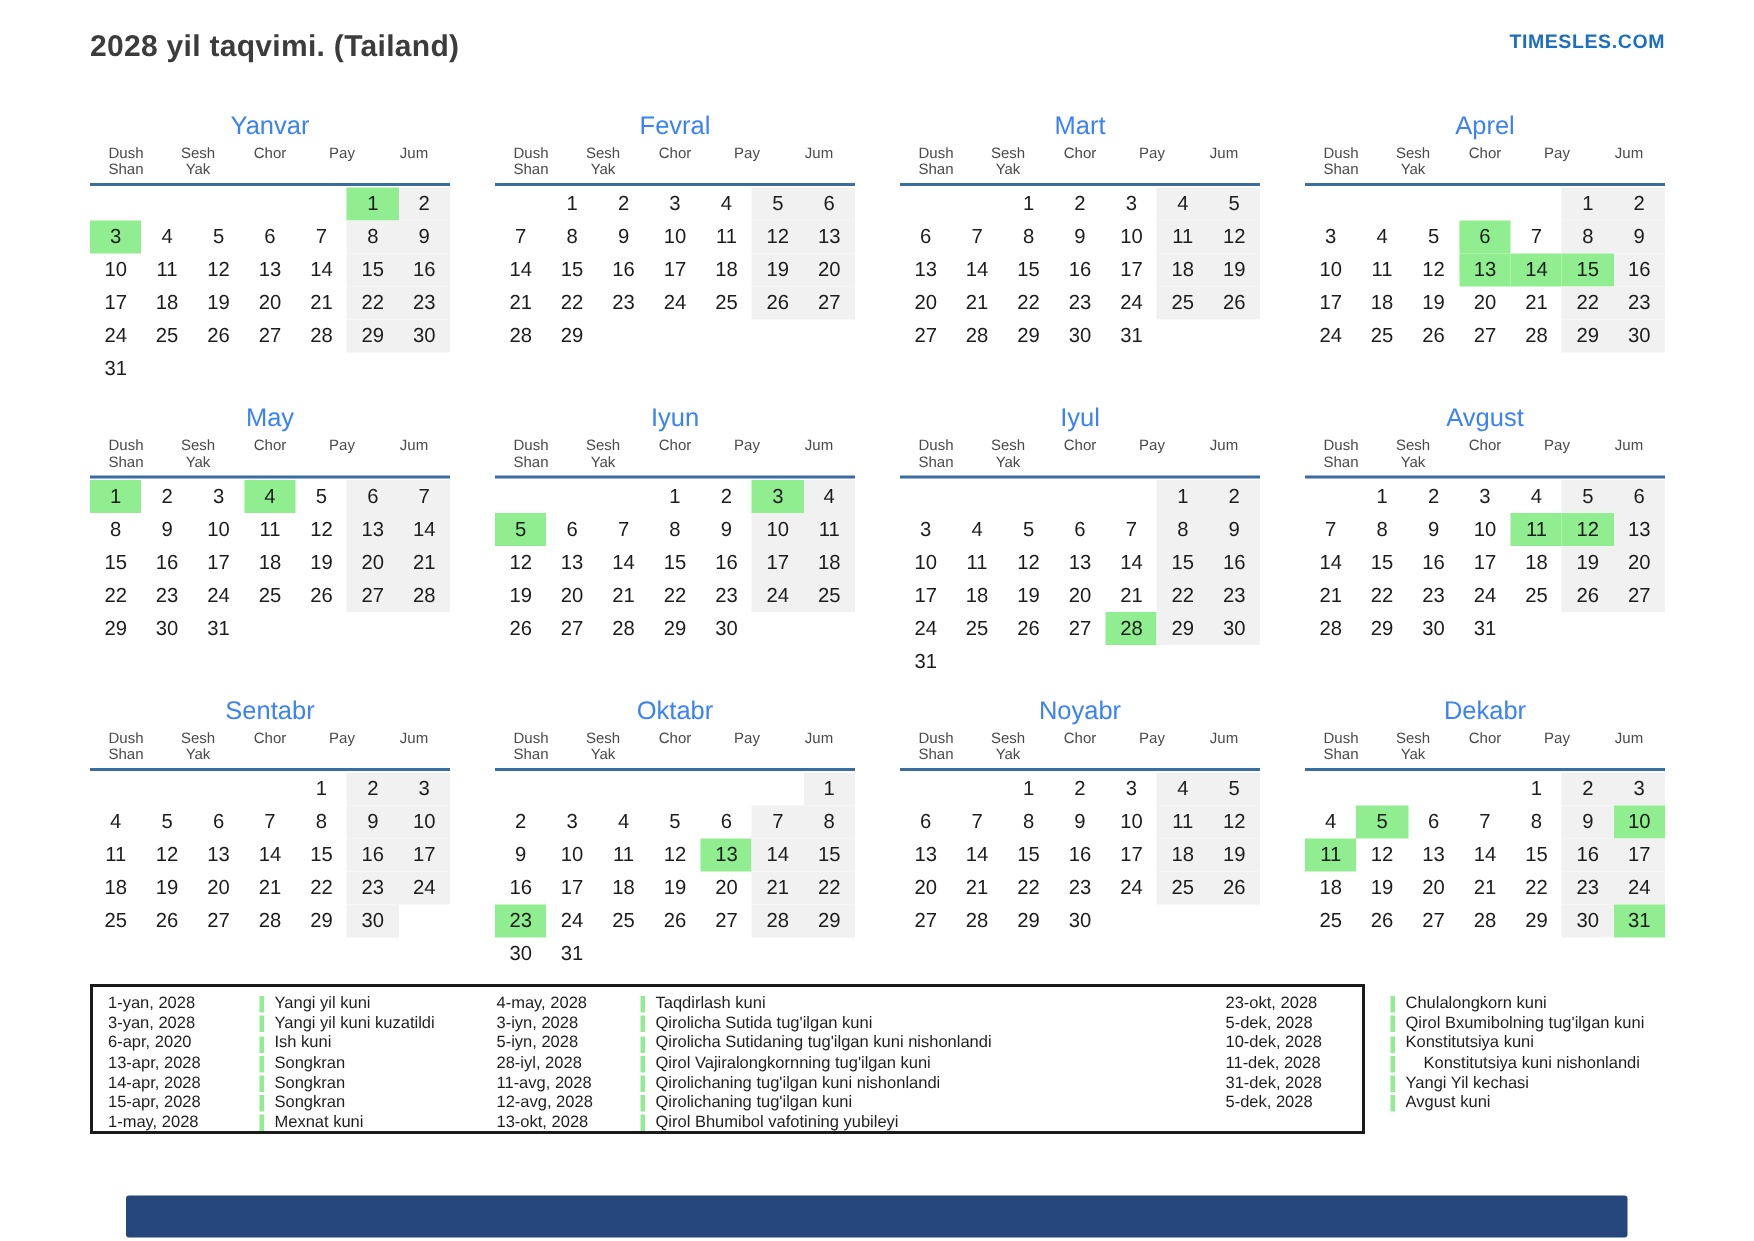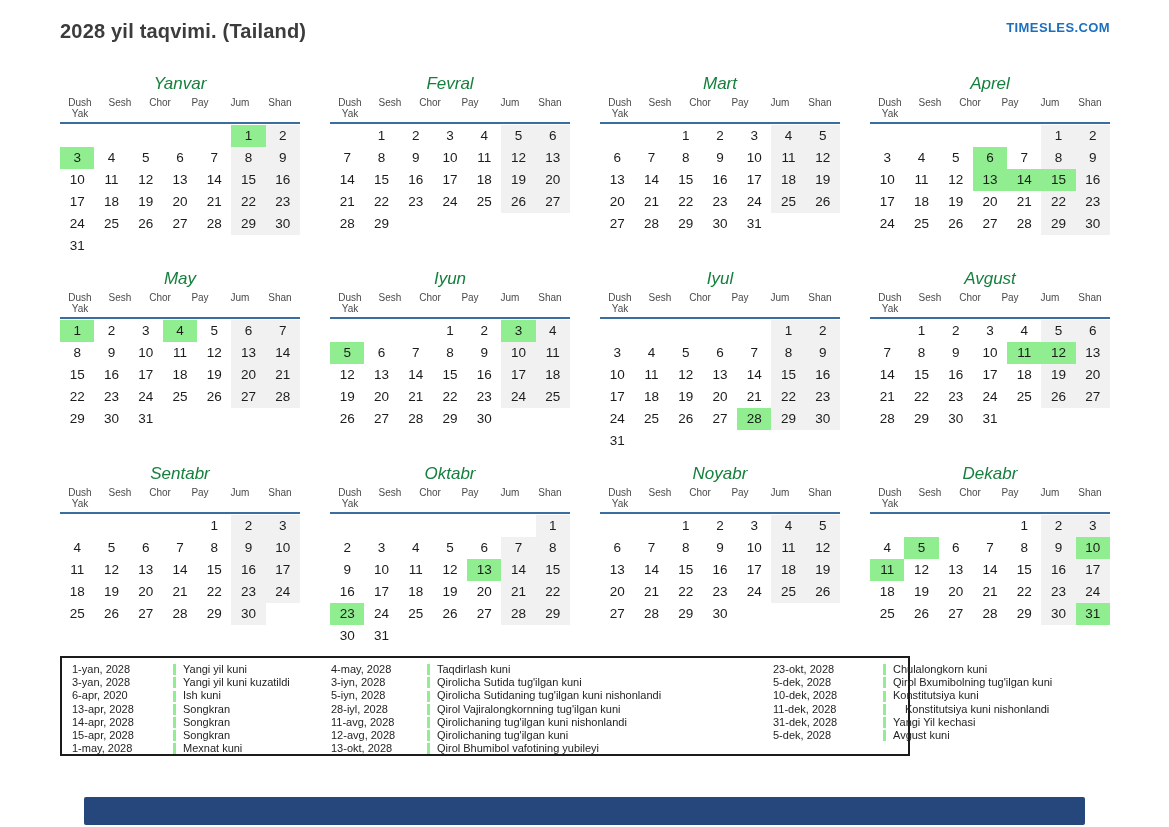"Yanvar" .mtitle { color: #15803d -> #3b82f6; font-style: italic -> none }
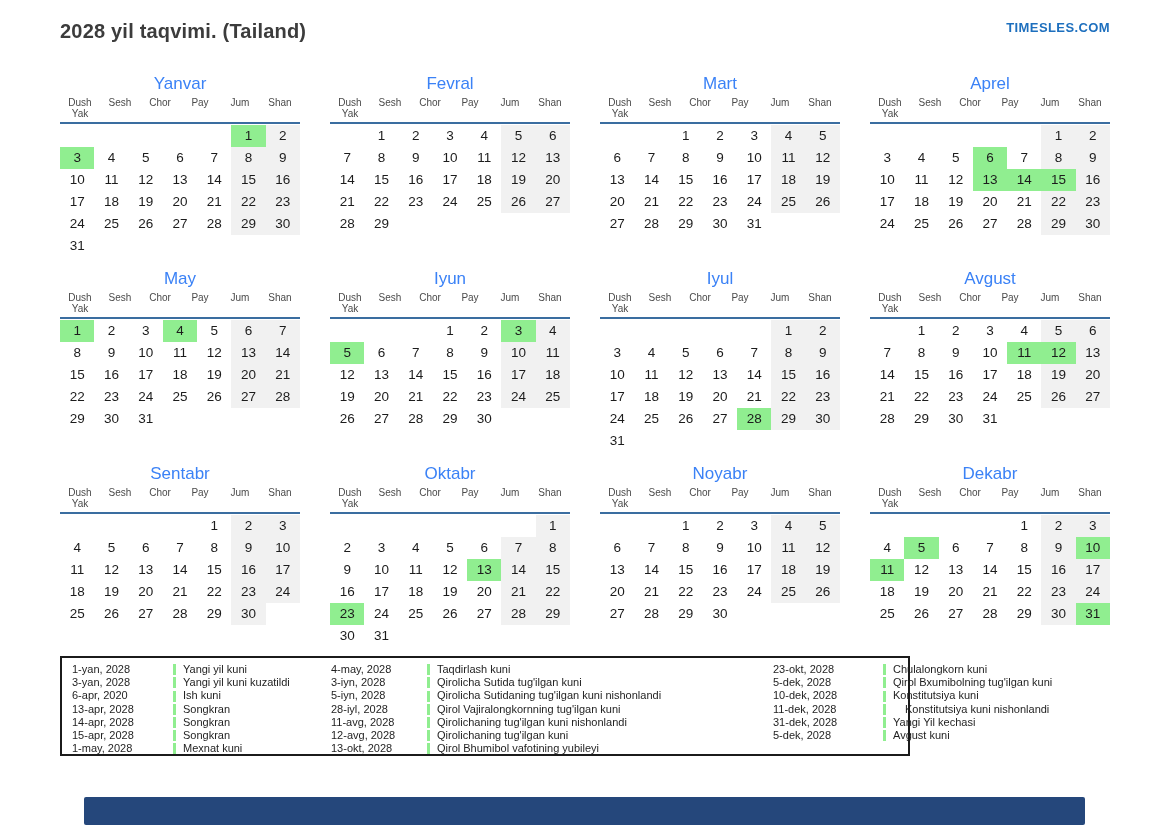"Dush" .wrow { grid-template-columns: repeat(6,1fr) -> repeat(5,1fr) }
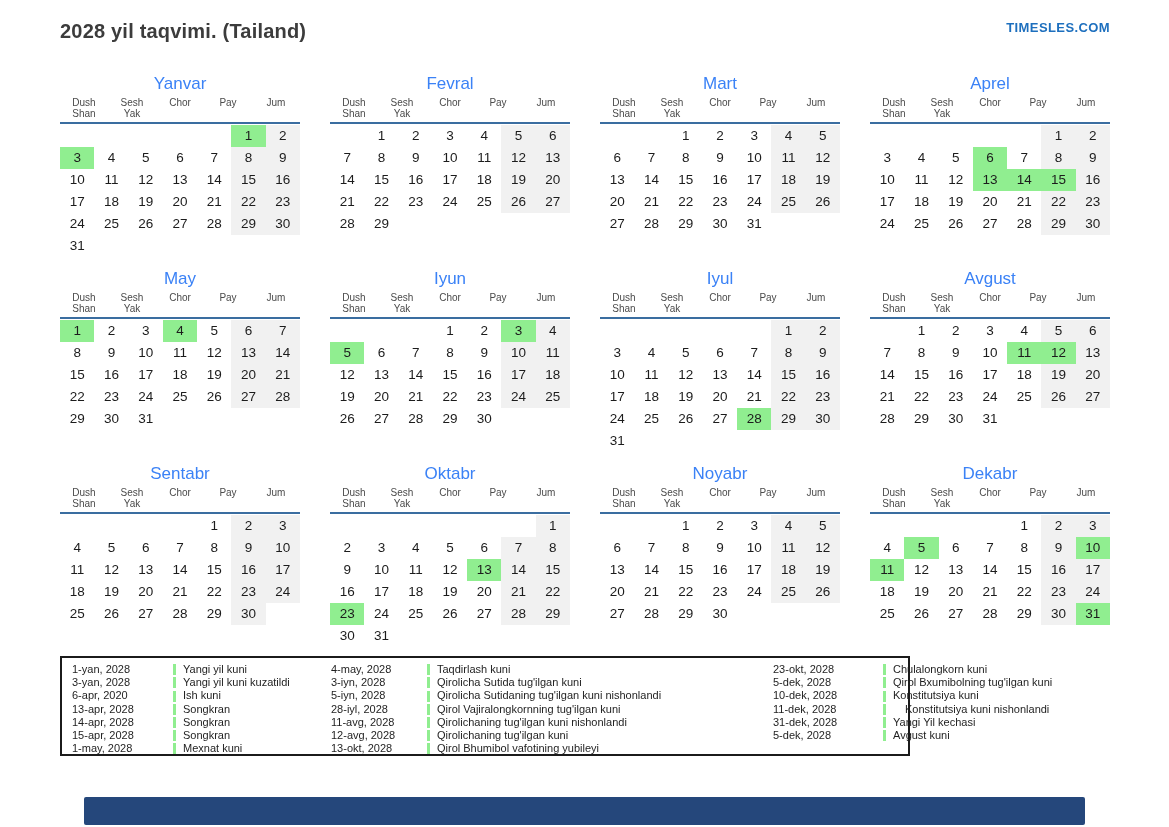"23-okt, 2028" .lcol2 { margin-left: none -> 44px }
